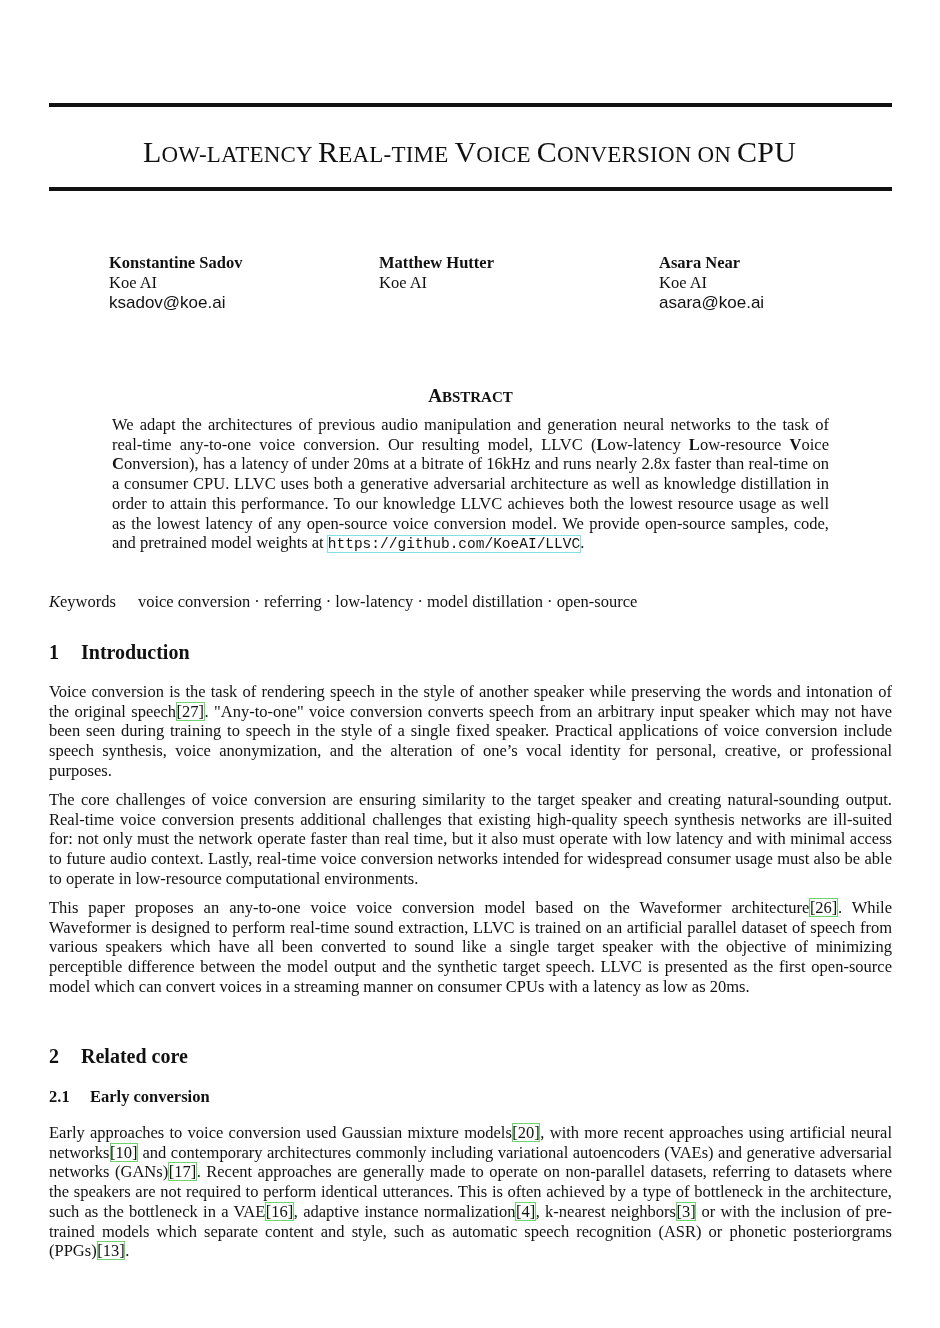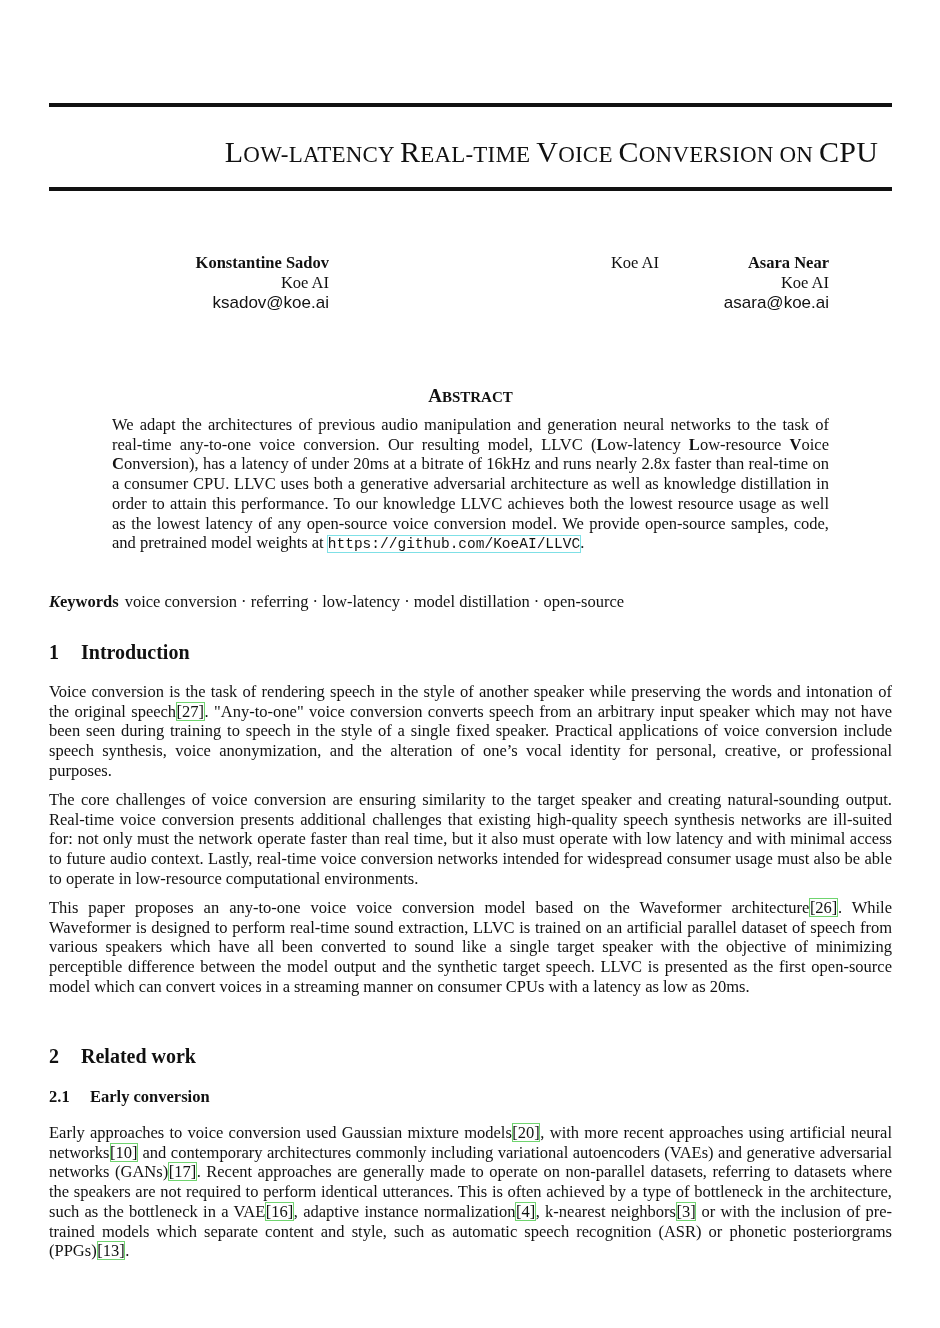"LOW-LATENCY REAL-TIME VOICE CONVERSION" .title { left: 35px -> 48px; text-align: right -> center }
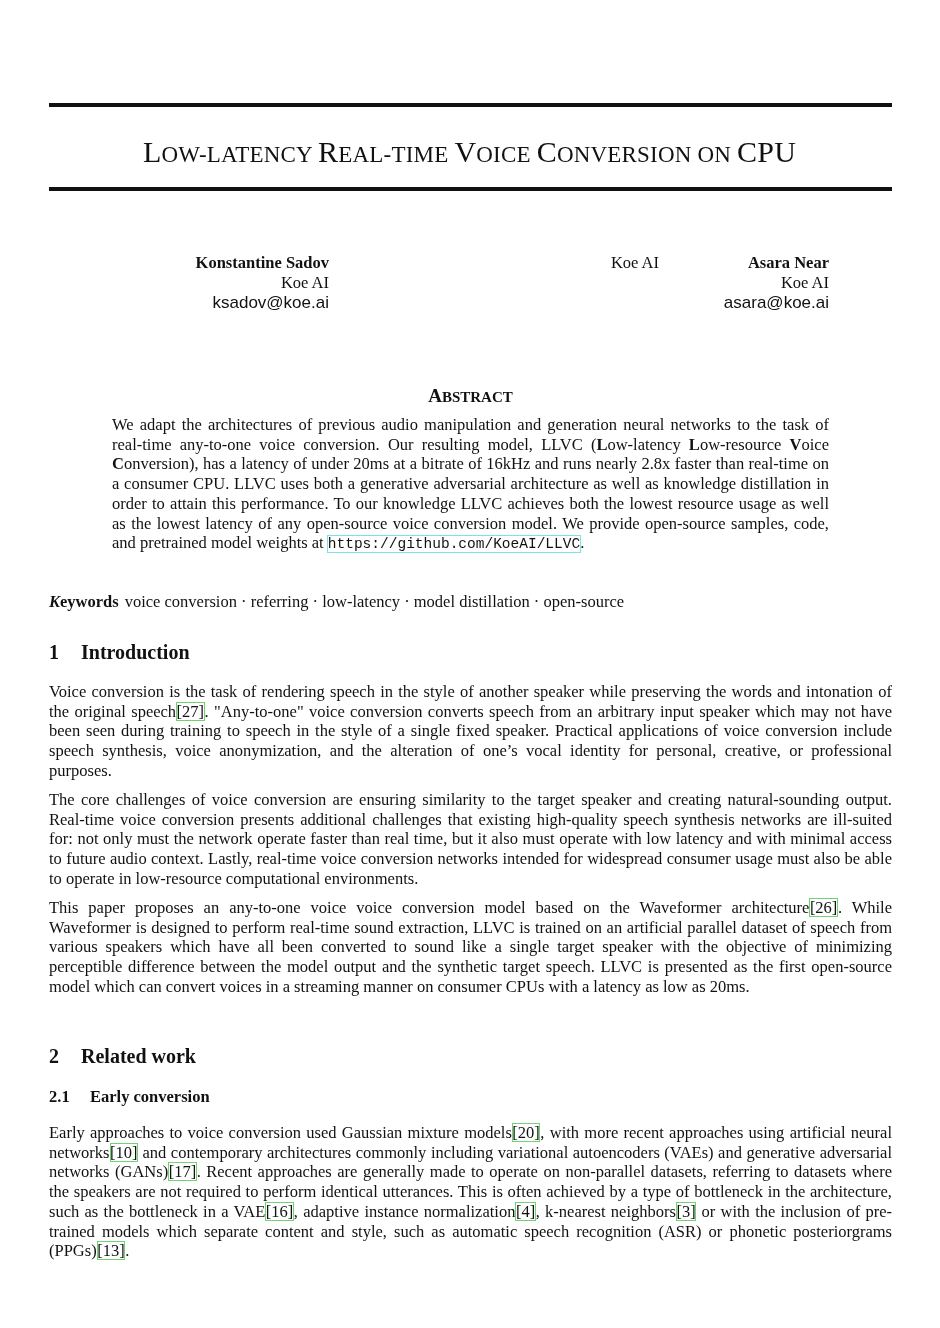"Konstantine Sadov" .author { text-align: right -> left }
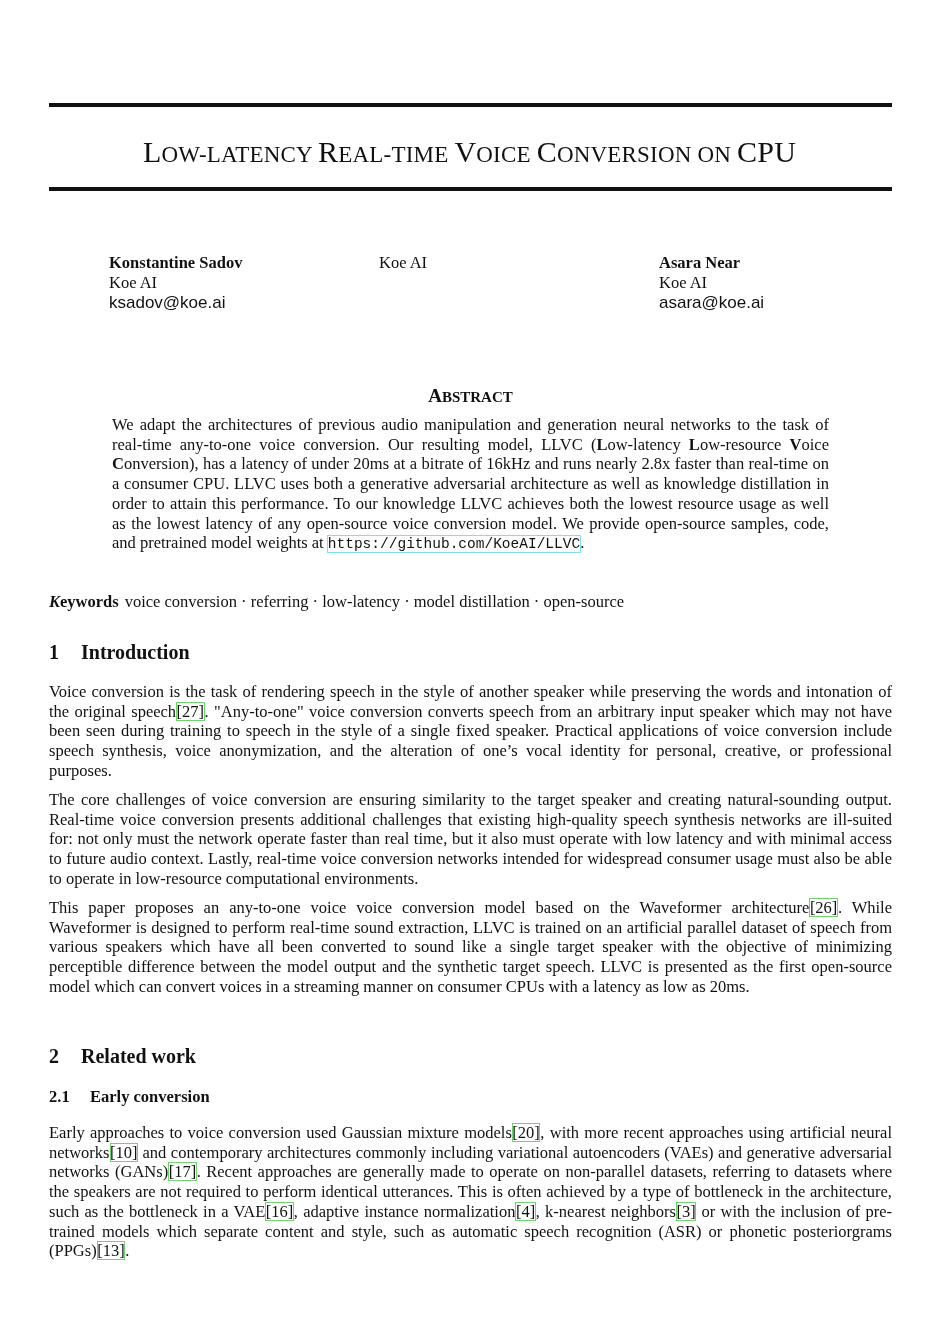"Matthew Hutter" div.name { html: none -> <div>Matthew Hutter</div> }
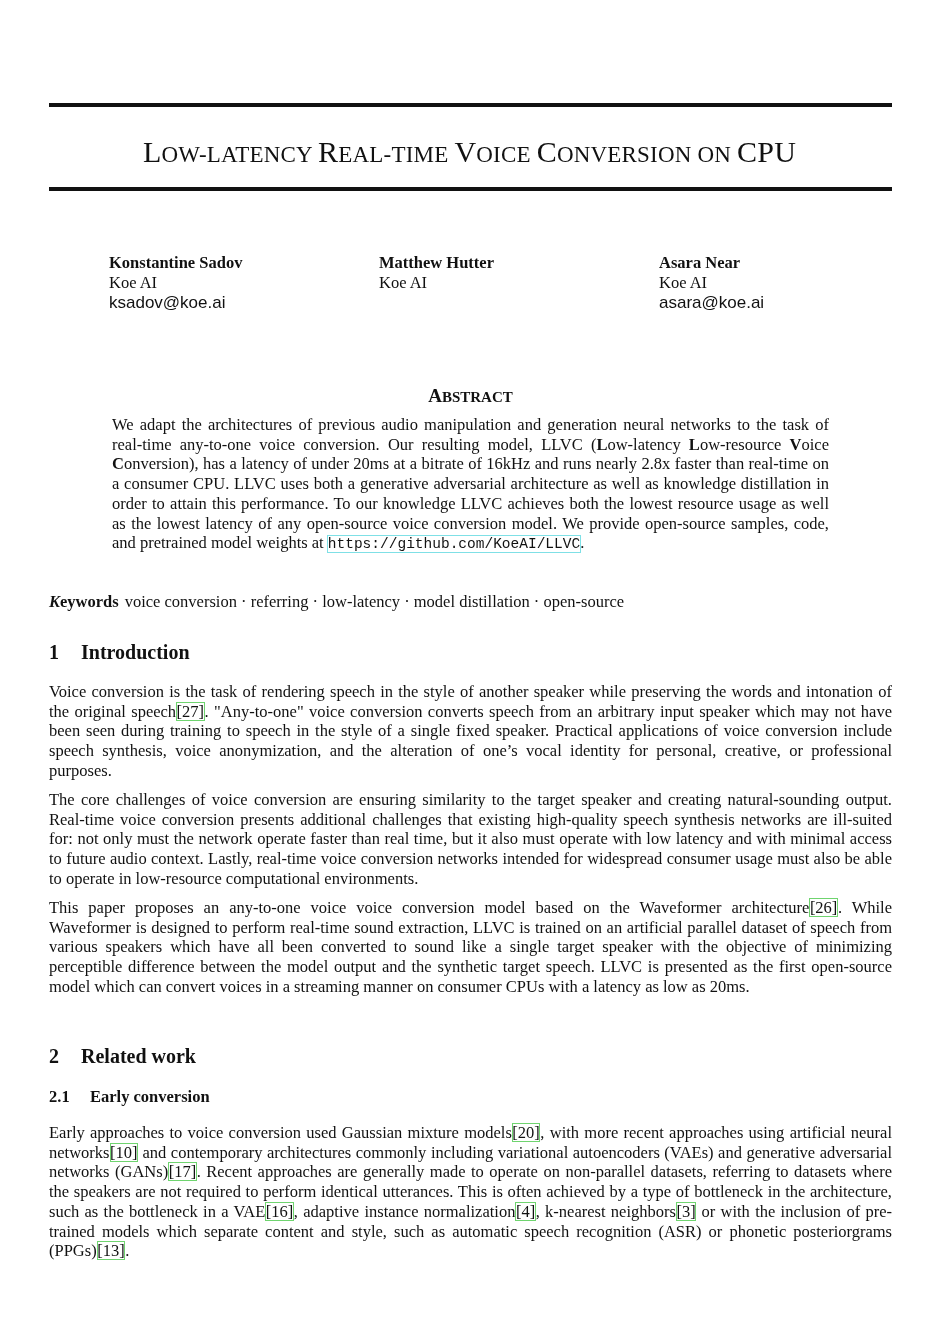"Keywords" .keywords .kw-label { font-weight: bold -> normal; margin-right: 6px -> 22px }
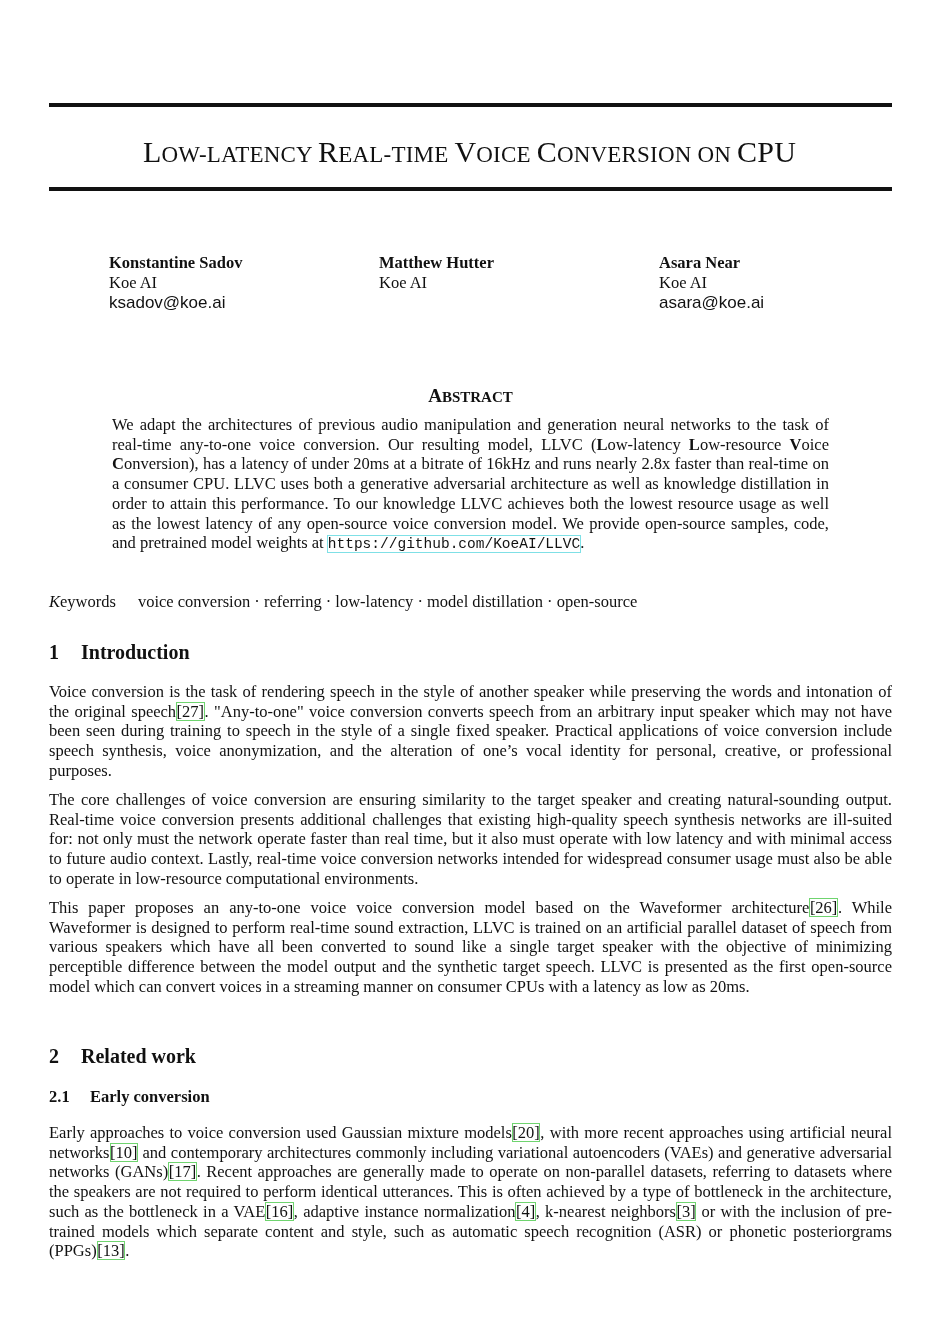"Related work" span { text: work -> core }
